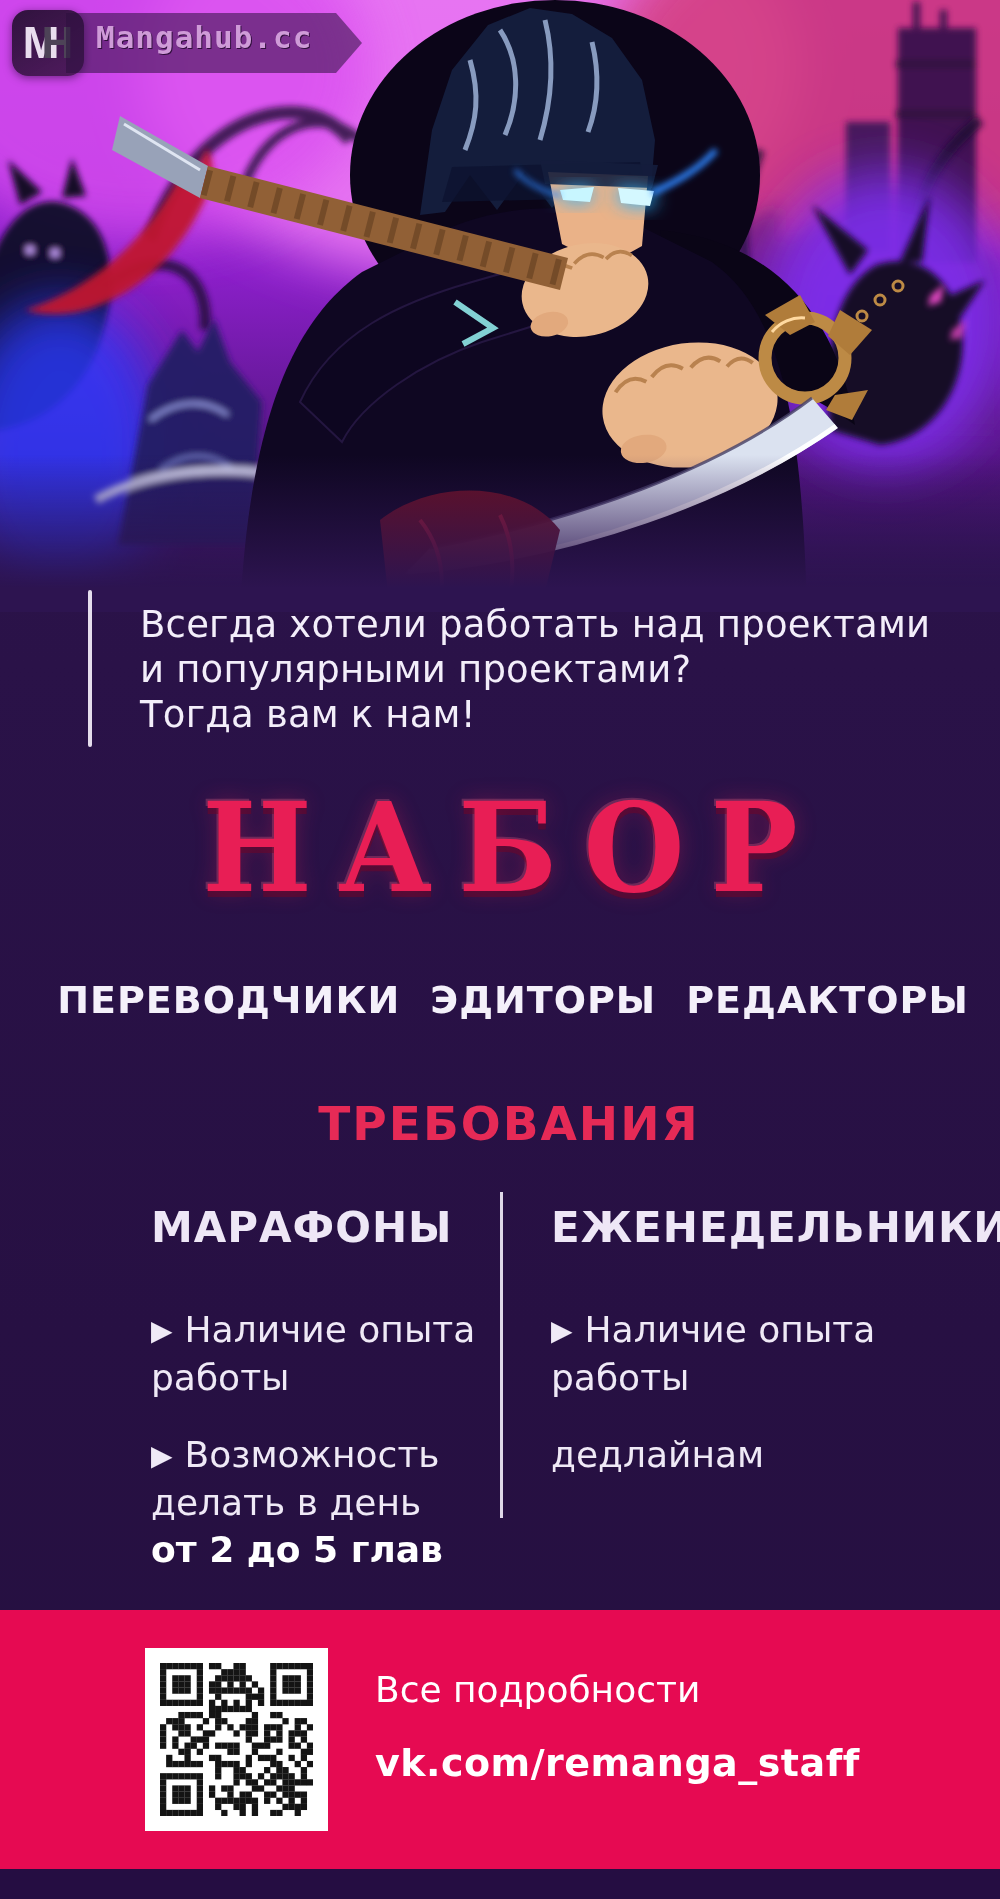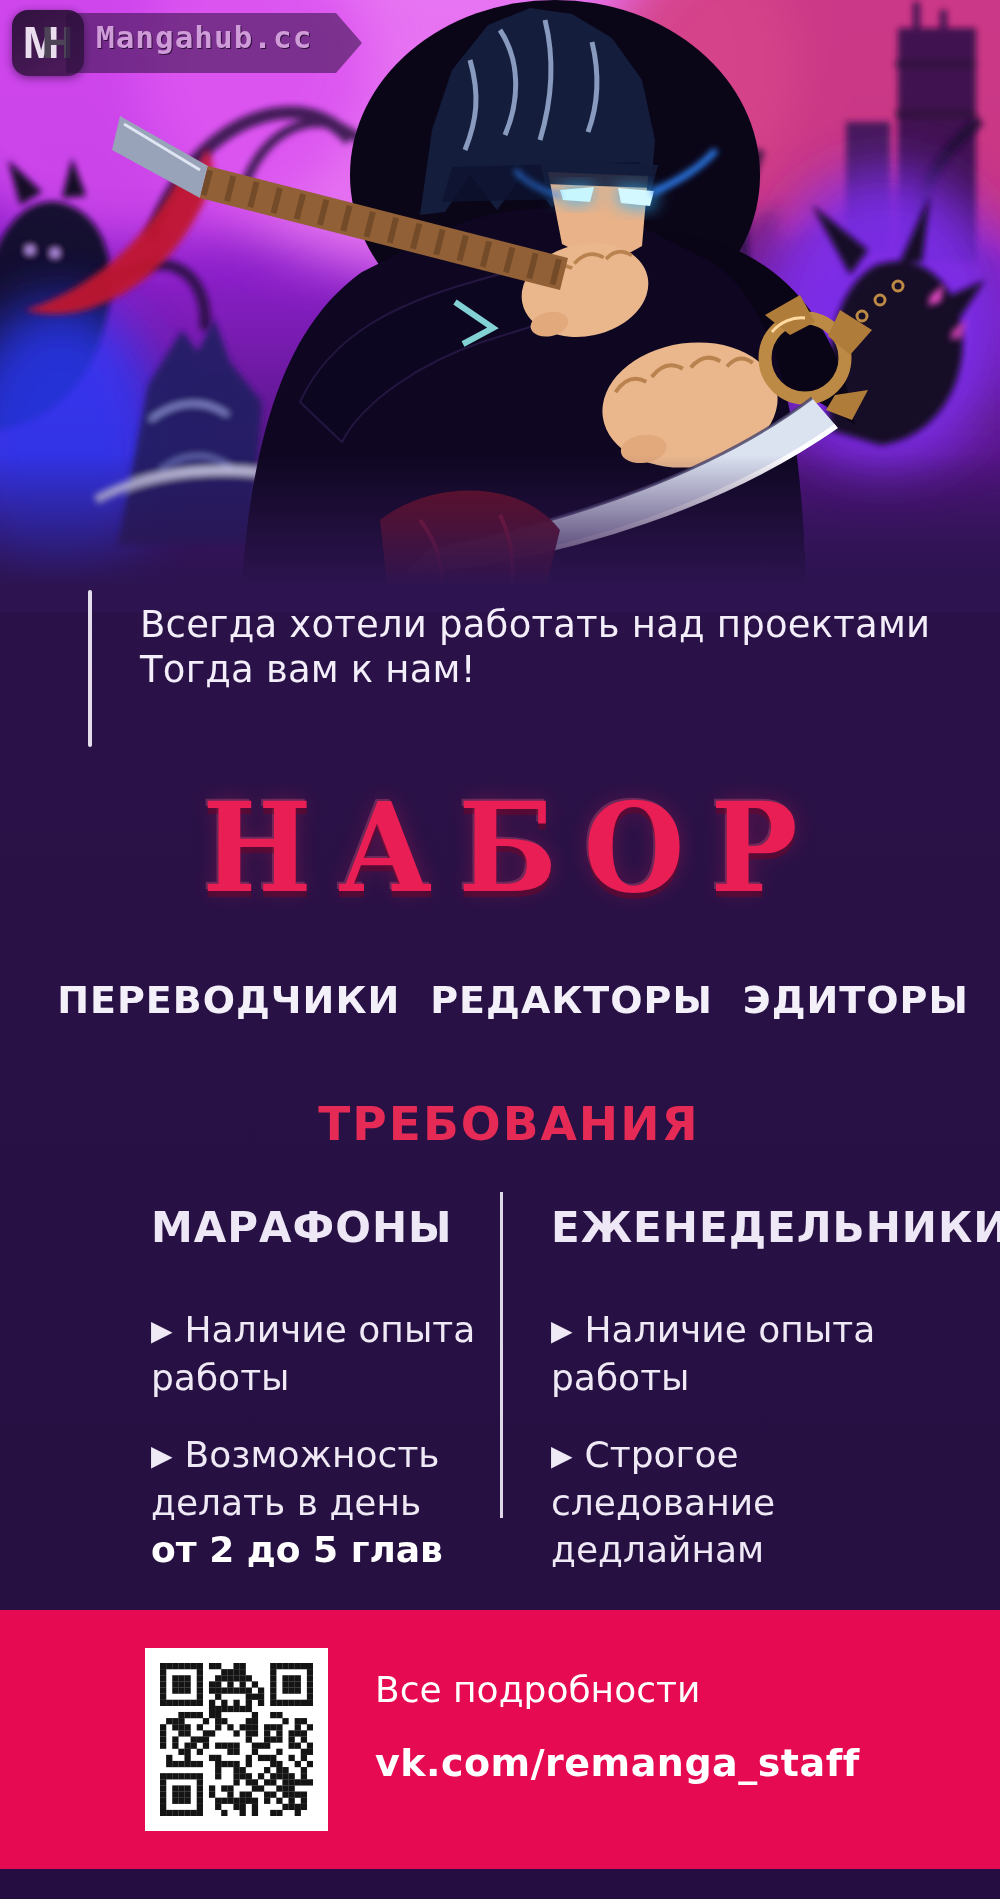"и популярными проектами?" div { html: none -> <div>и популярными проектами?</div> }
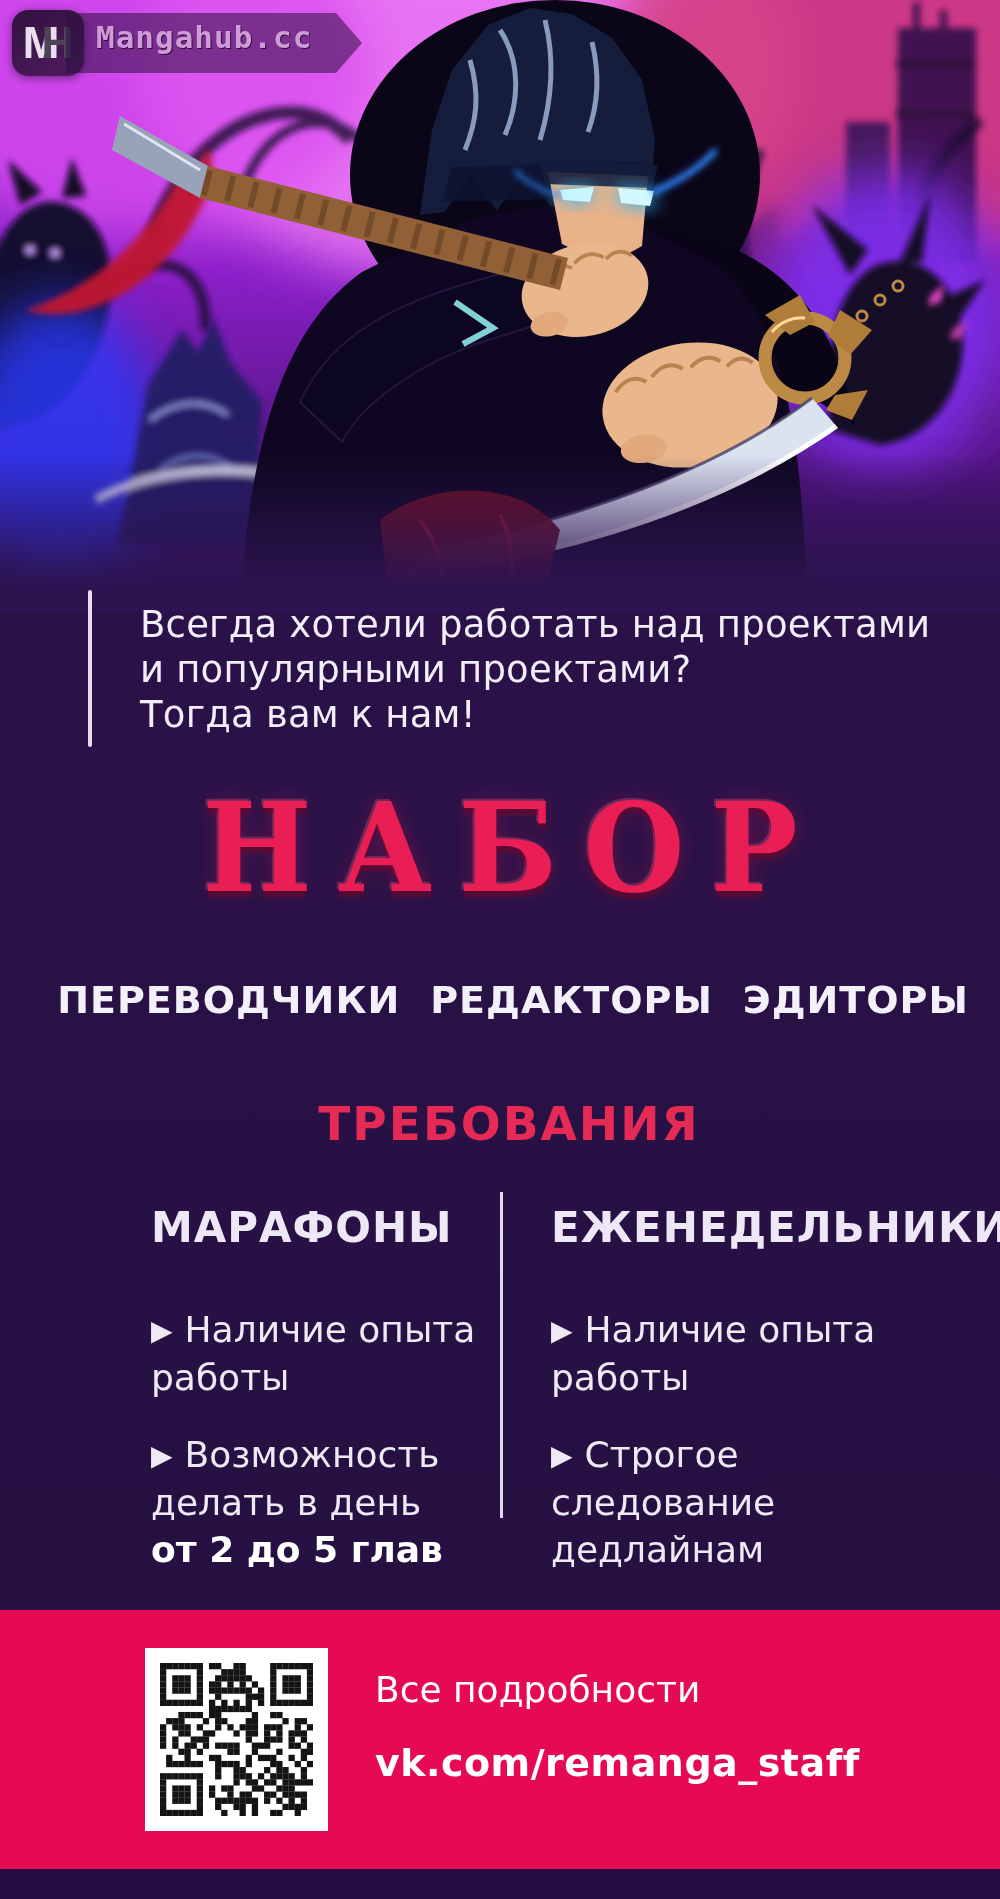"РЕДАКТОРЫ" span { order: before "ЭДИТОРЫ" -> after "ЭДИТОРЫ" }
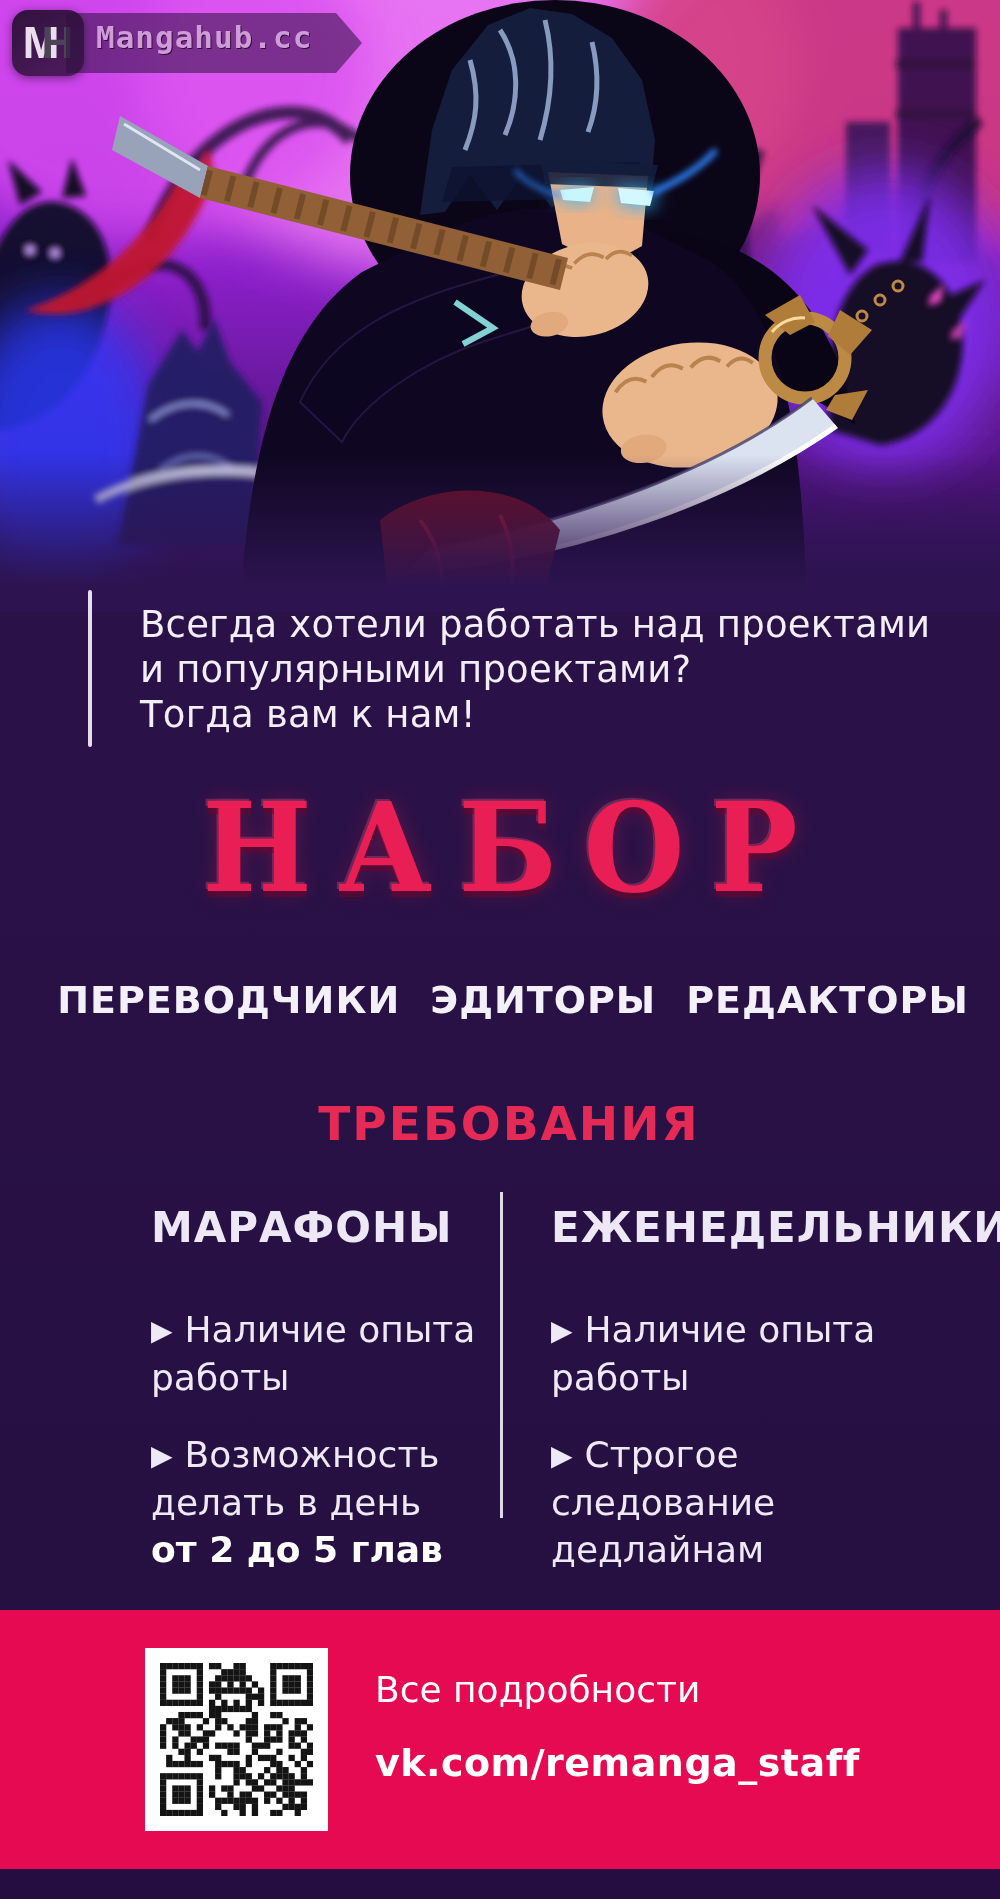"▶ Строгое следование" div { html: <div><span>▶</span><span>Строгое следование</span></div> -> none }
